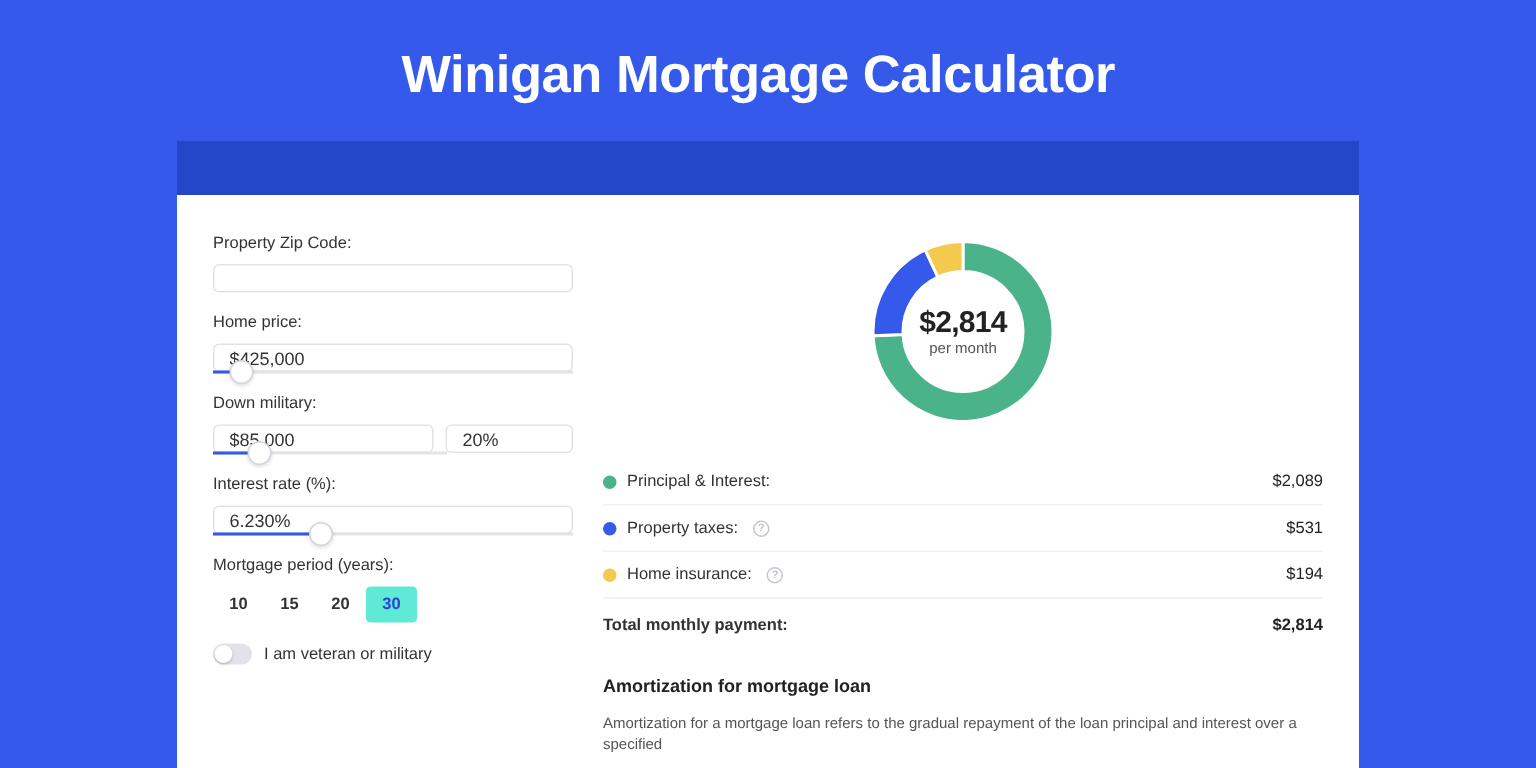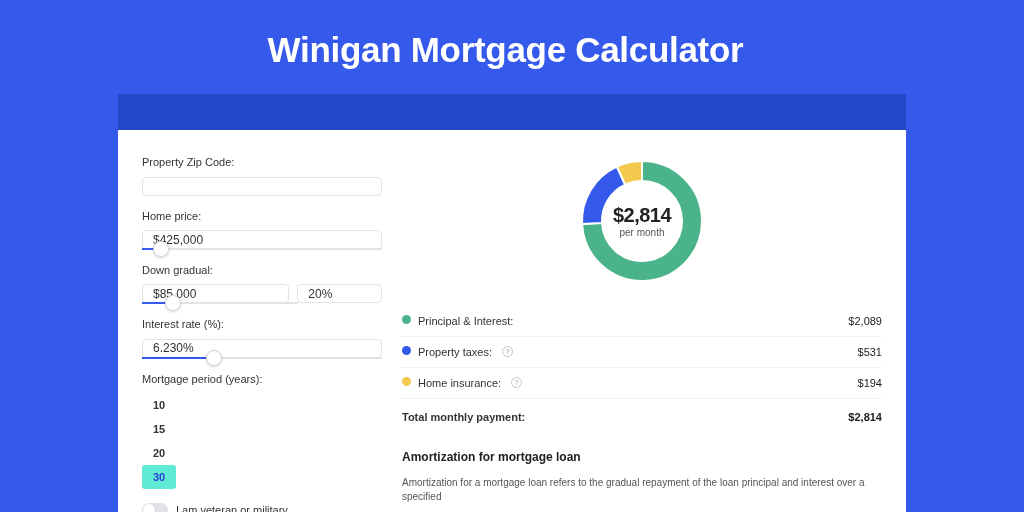"Down gradual:" div.label { text: gradual -> military }
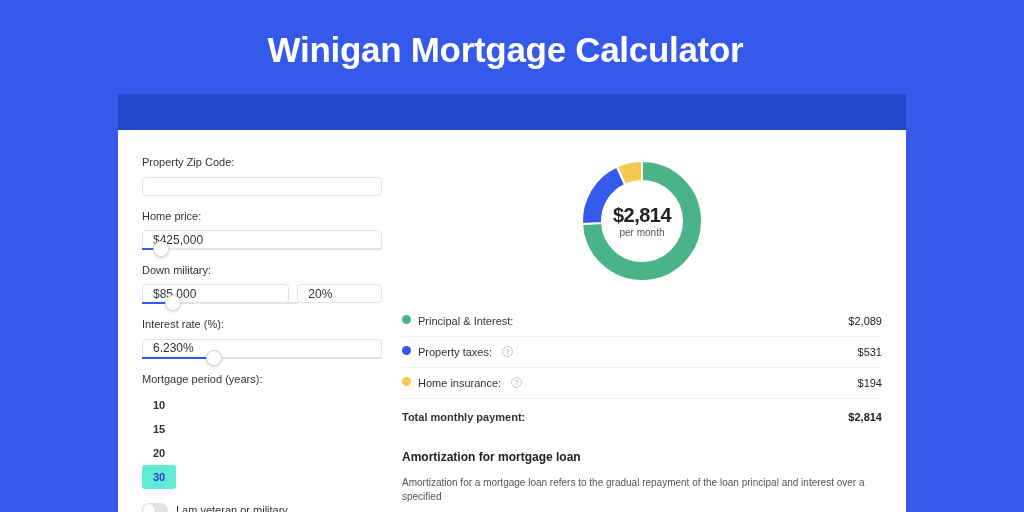"Principal & Interest:" .legend-left { align-items: none -> center }
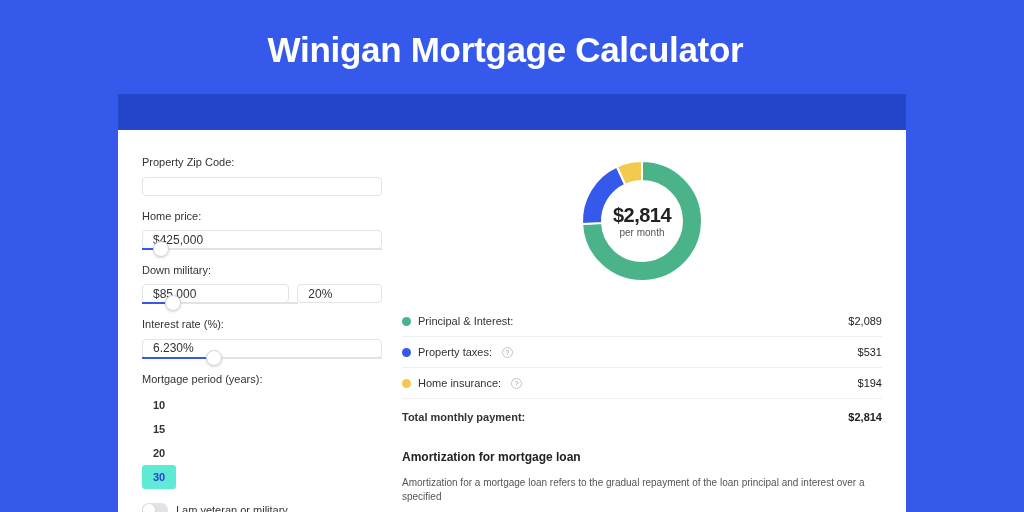"10" .period-row { flex-direction: column -> none }
